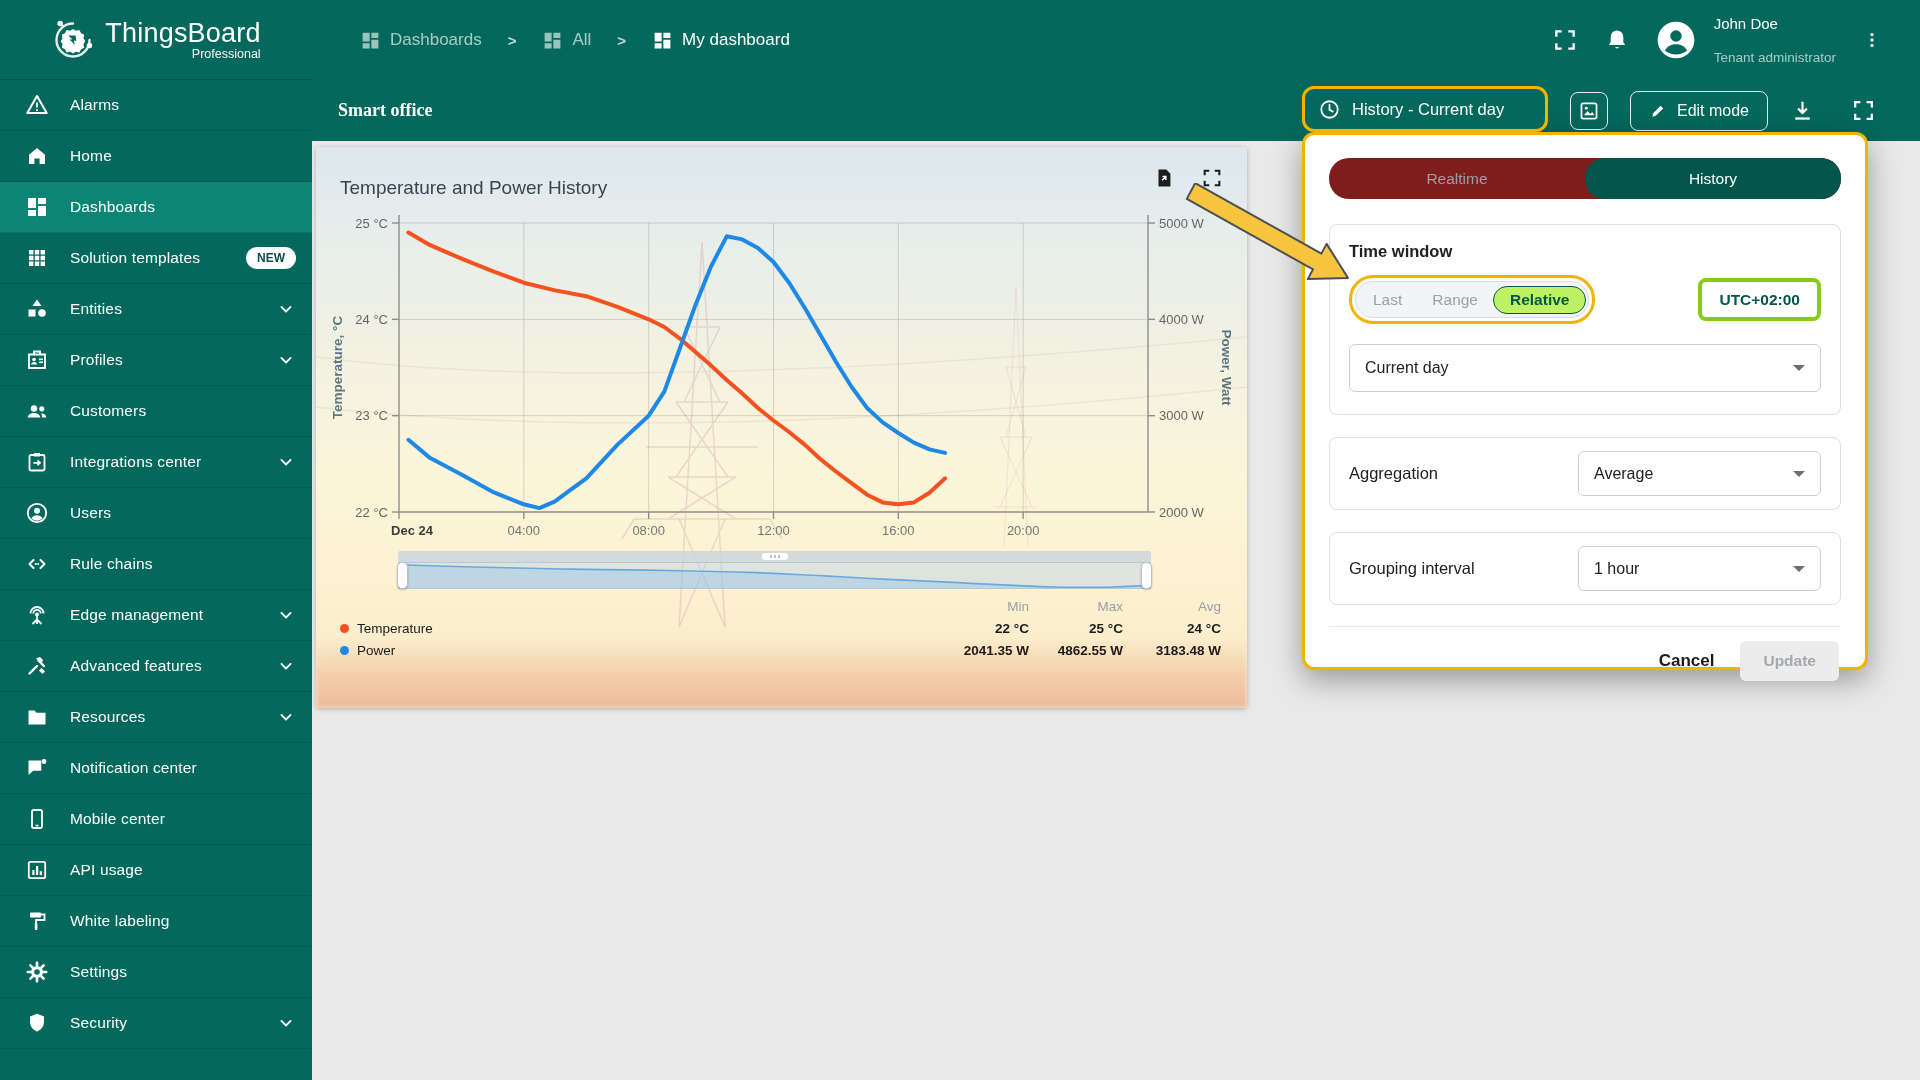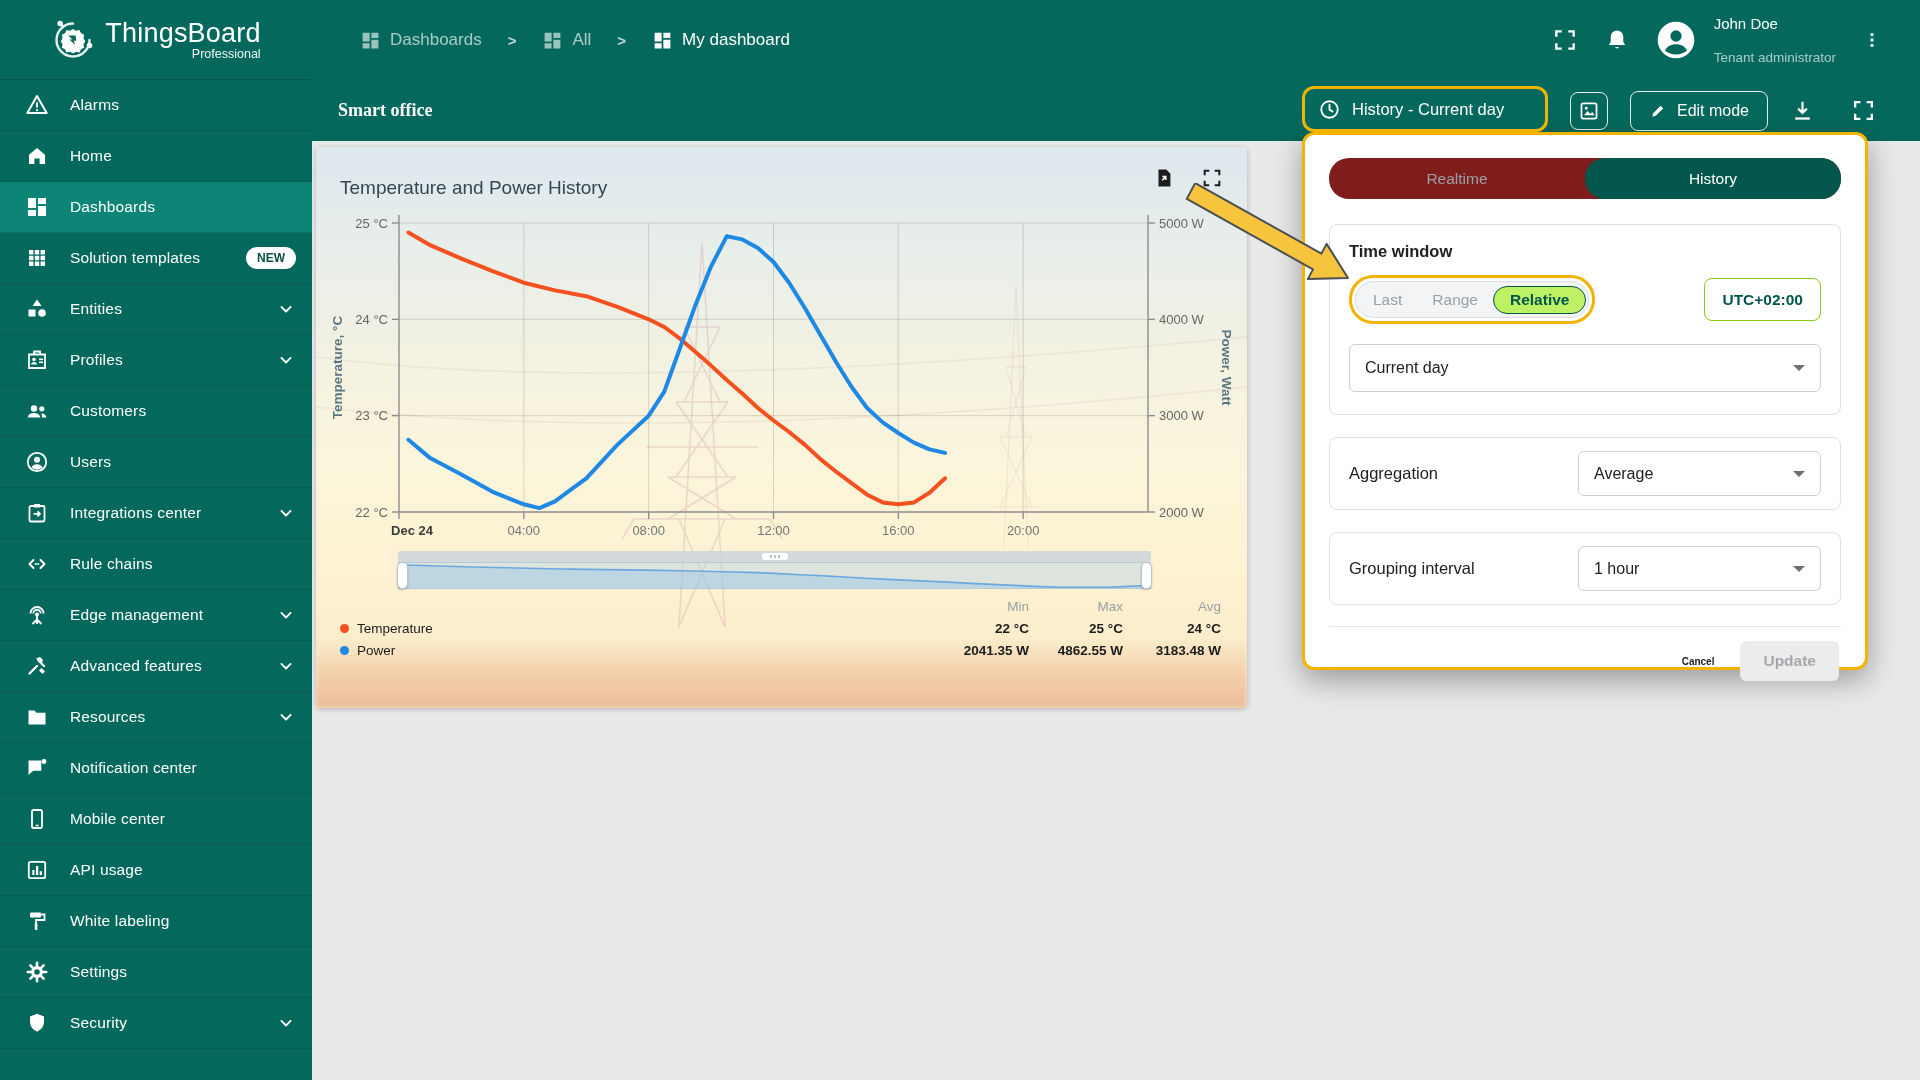"UTC+02:00" .utc-chip { border: 1px solid #84cc16 -> 4px solid #84cc16 }
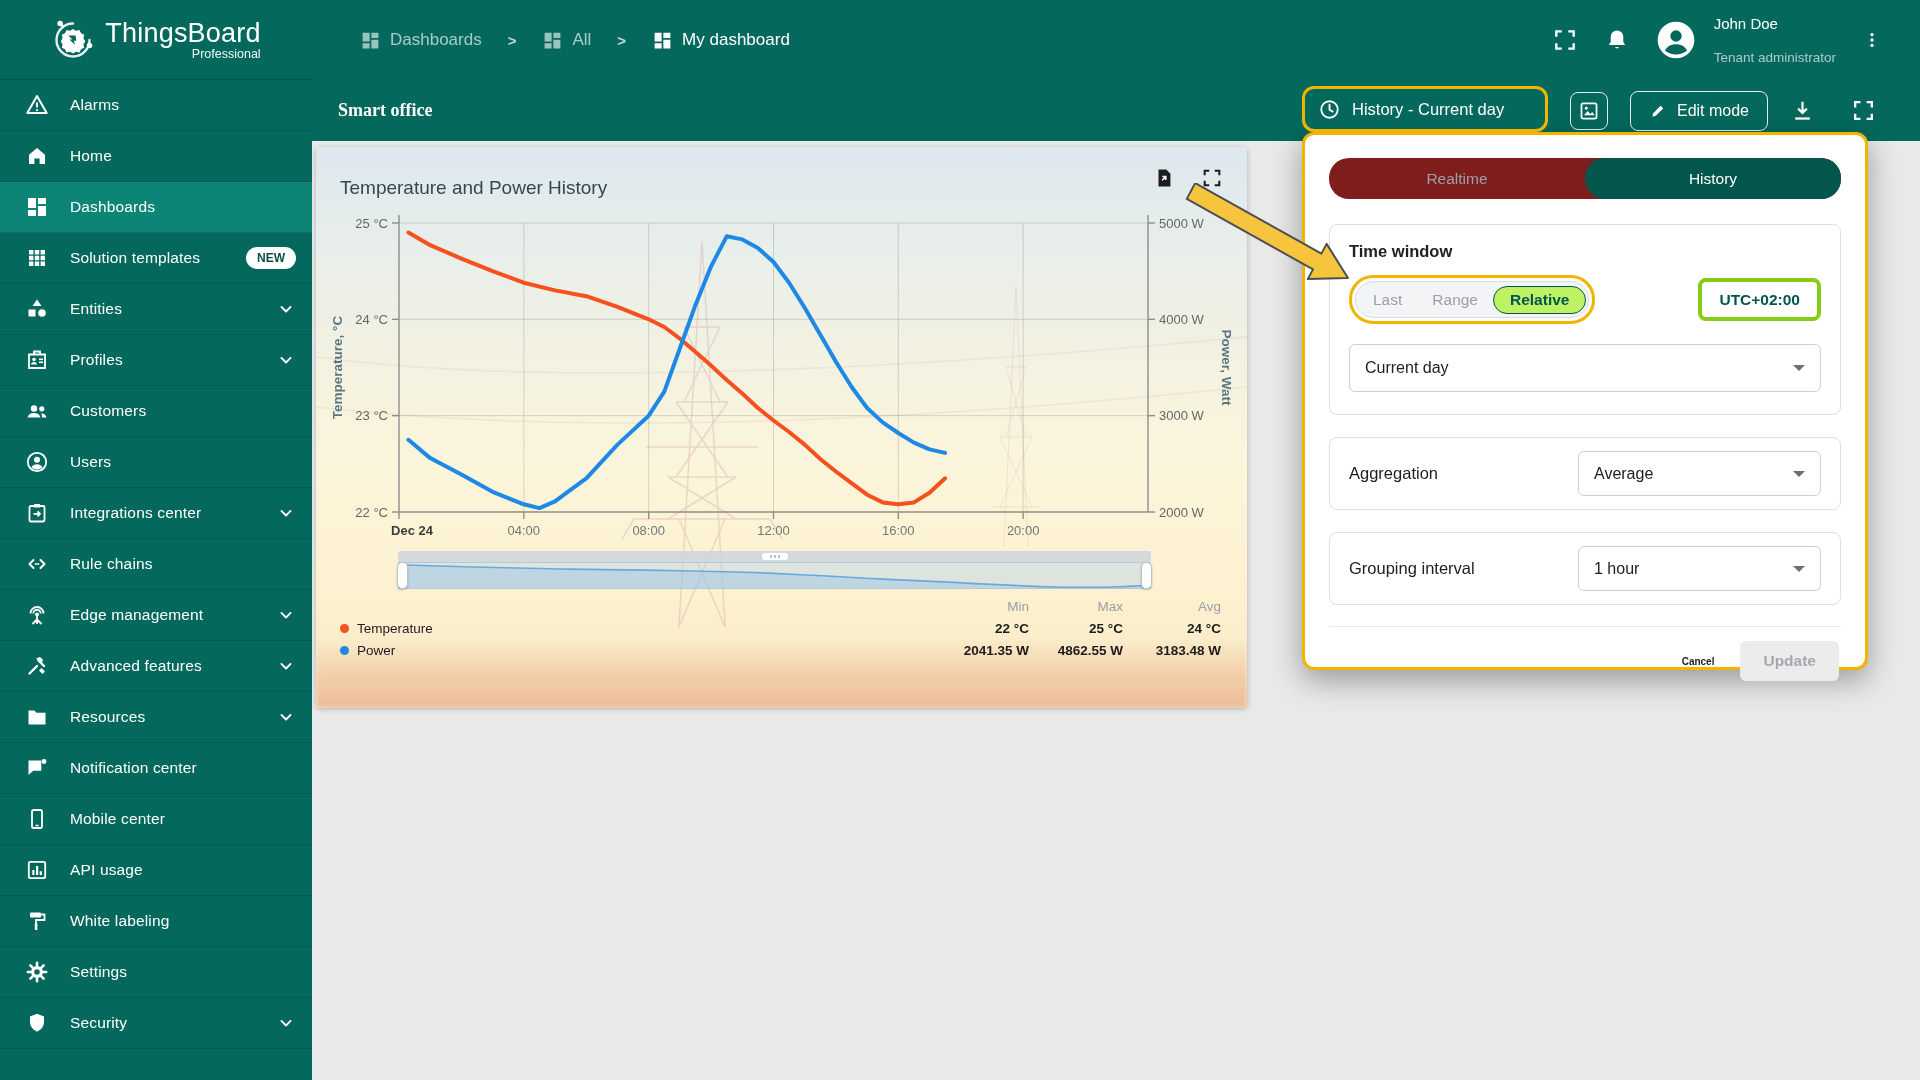"Users" div.side-item { order: before "Integrations center" -> after "Integrations center" }
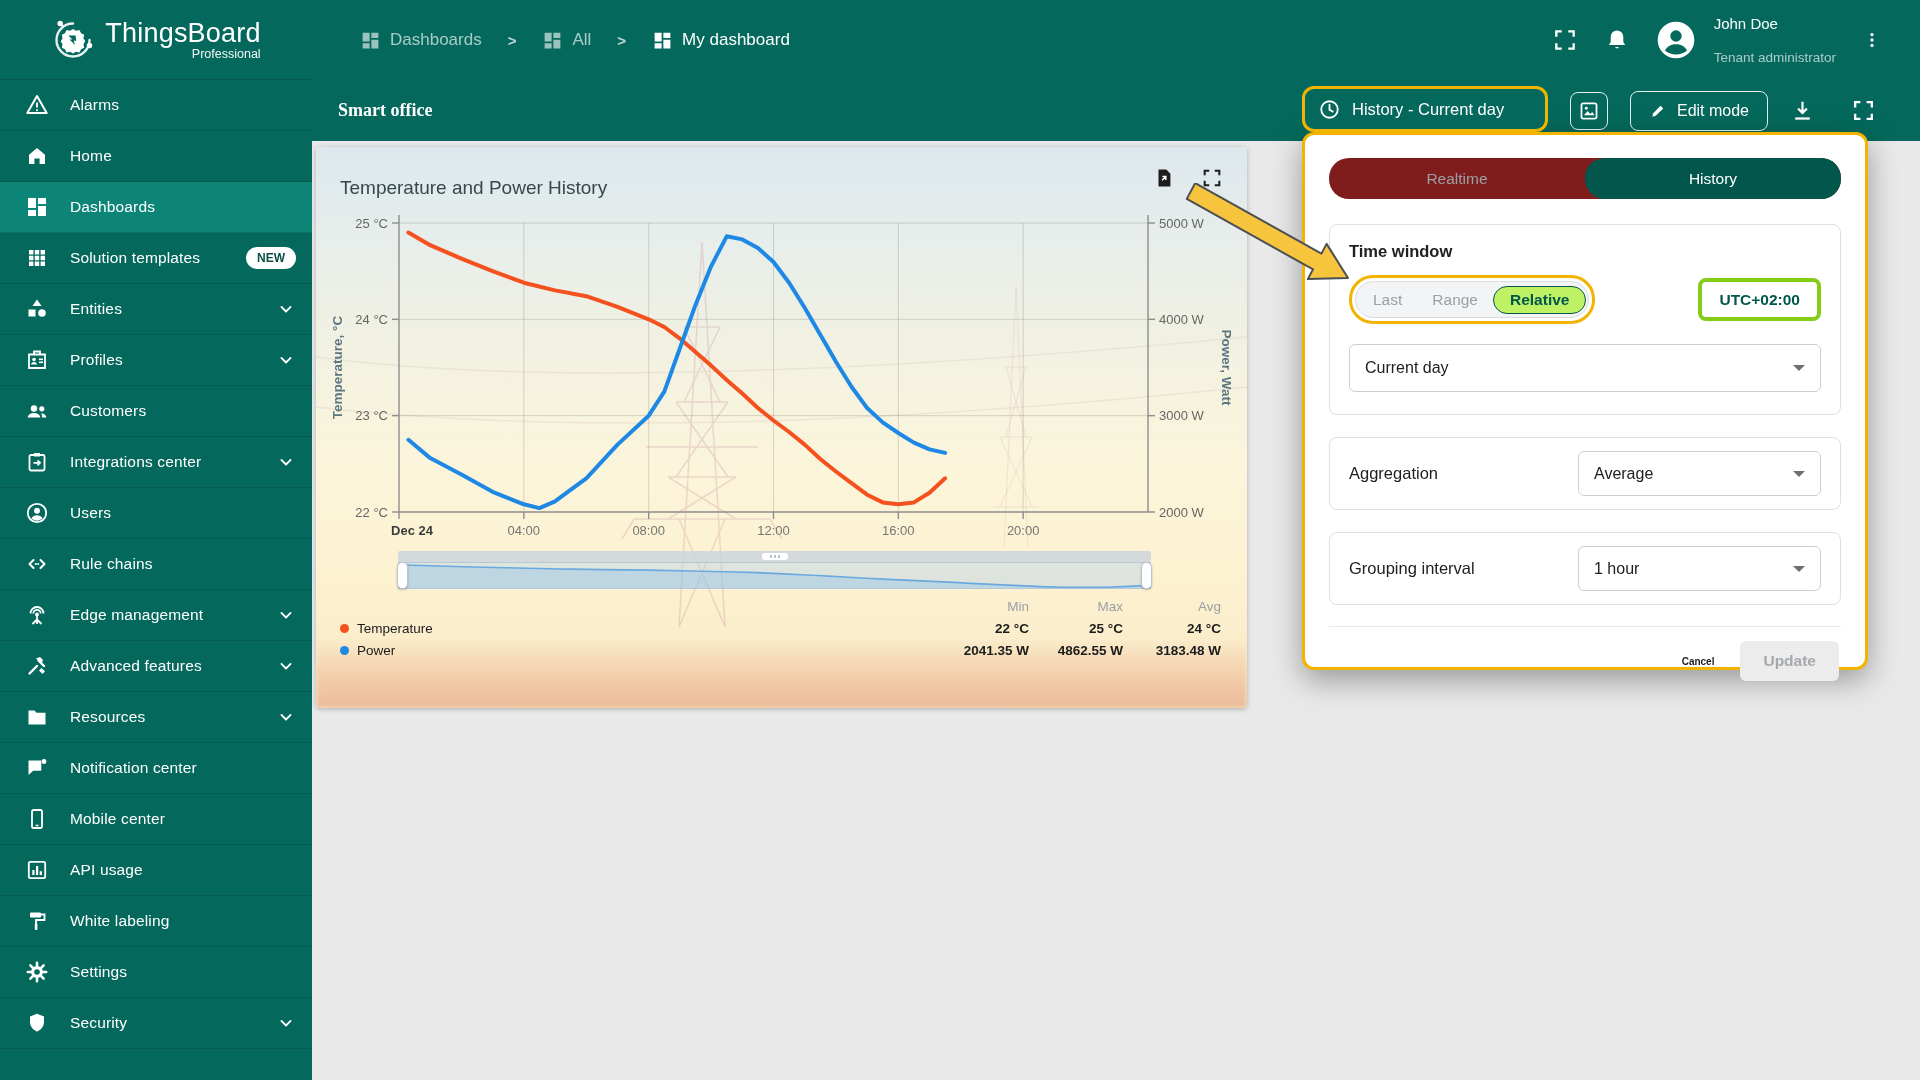"Cancel" .btn-cancel { font-size: 10px -> 17px }
